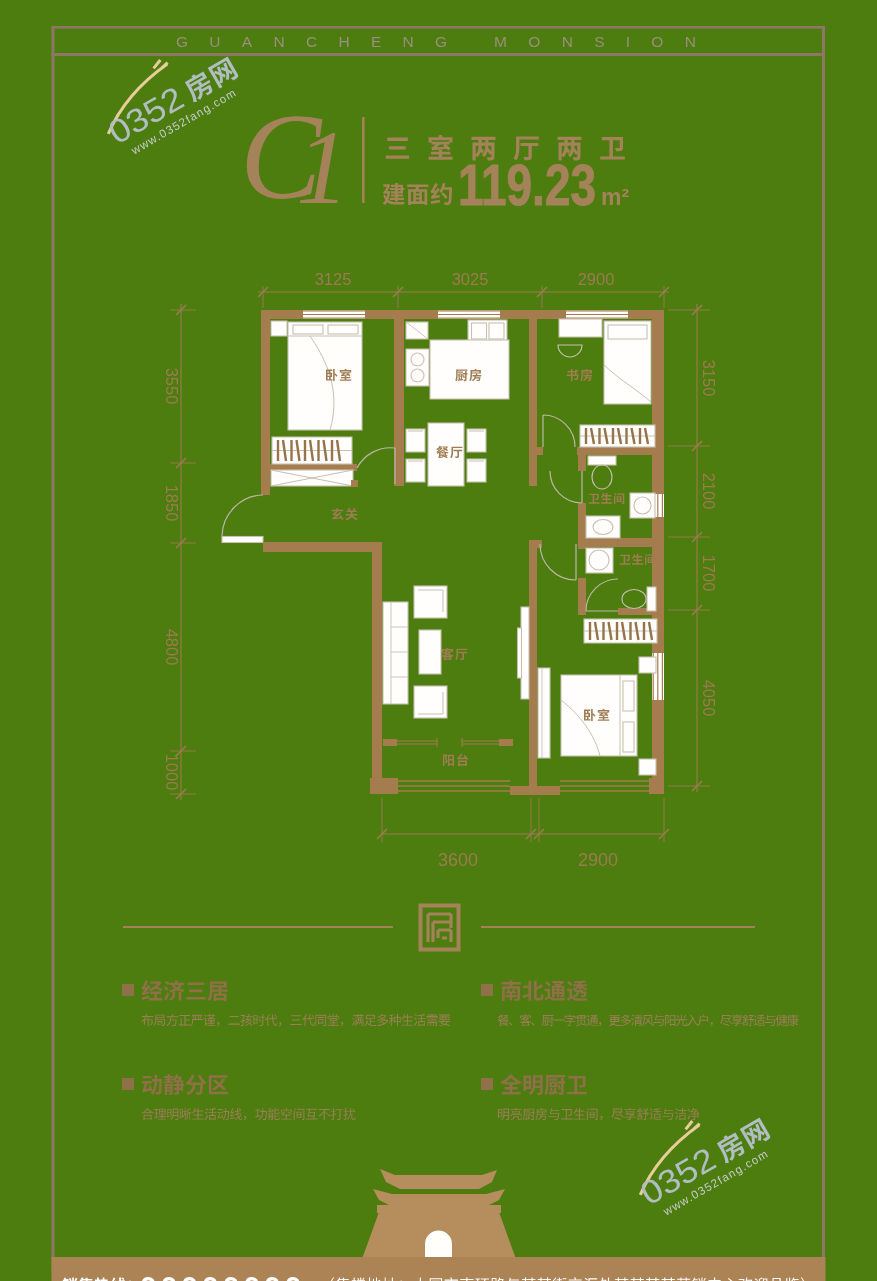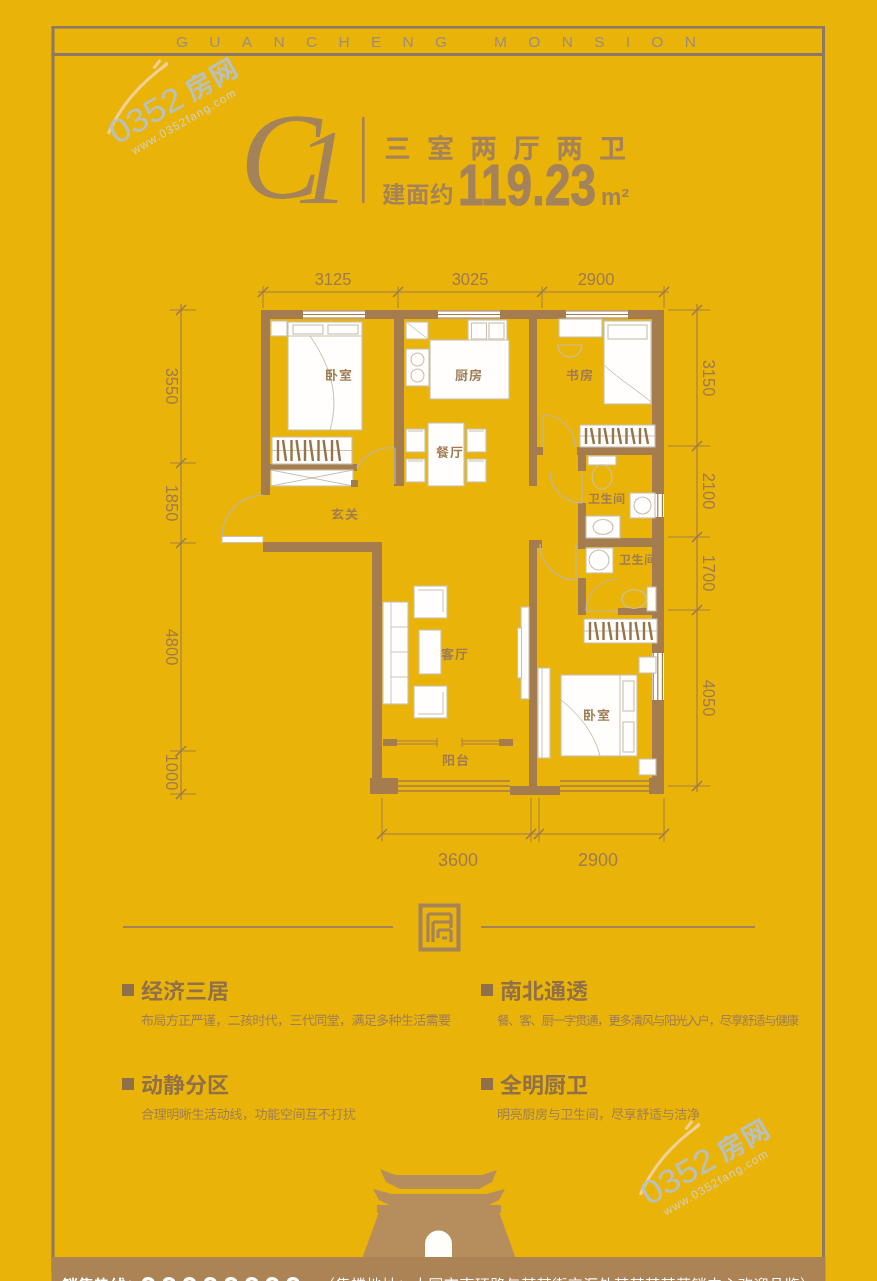"GUANCHENG MONSION" #page { background: #eab308 -> #4d7c0f }
